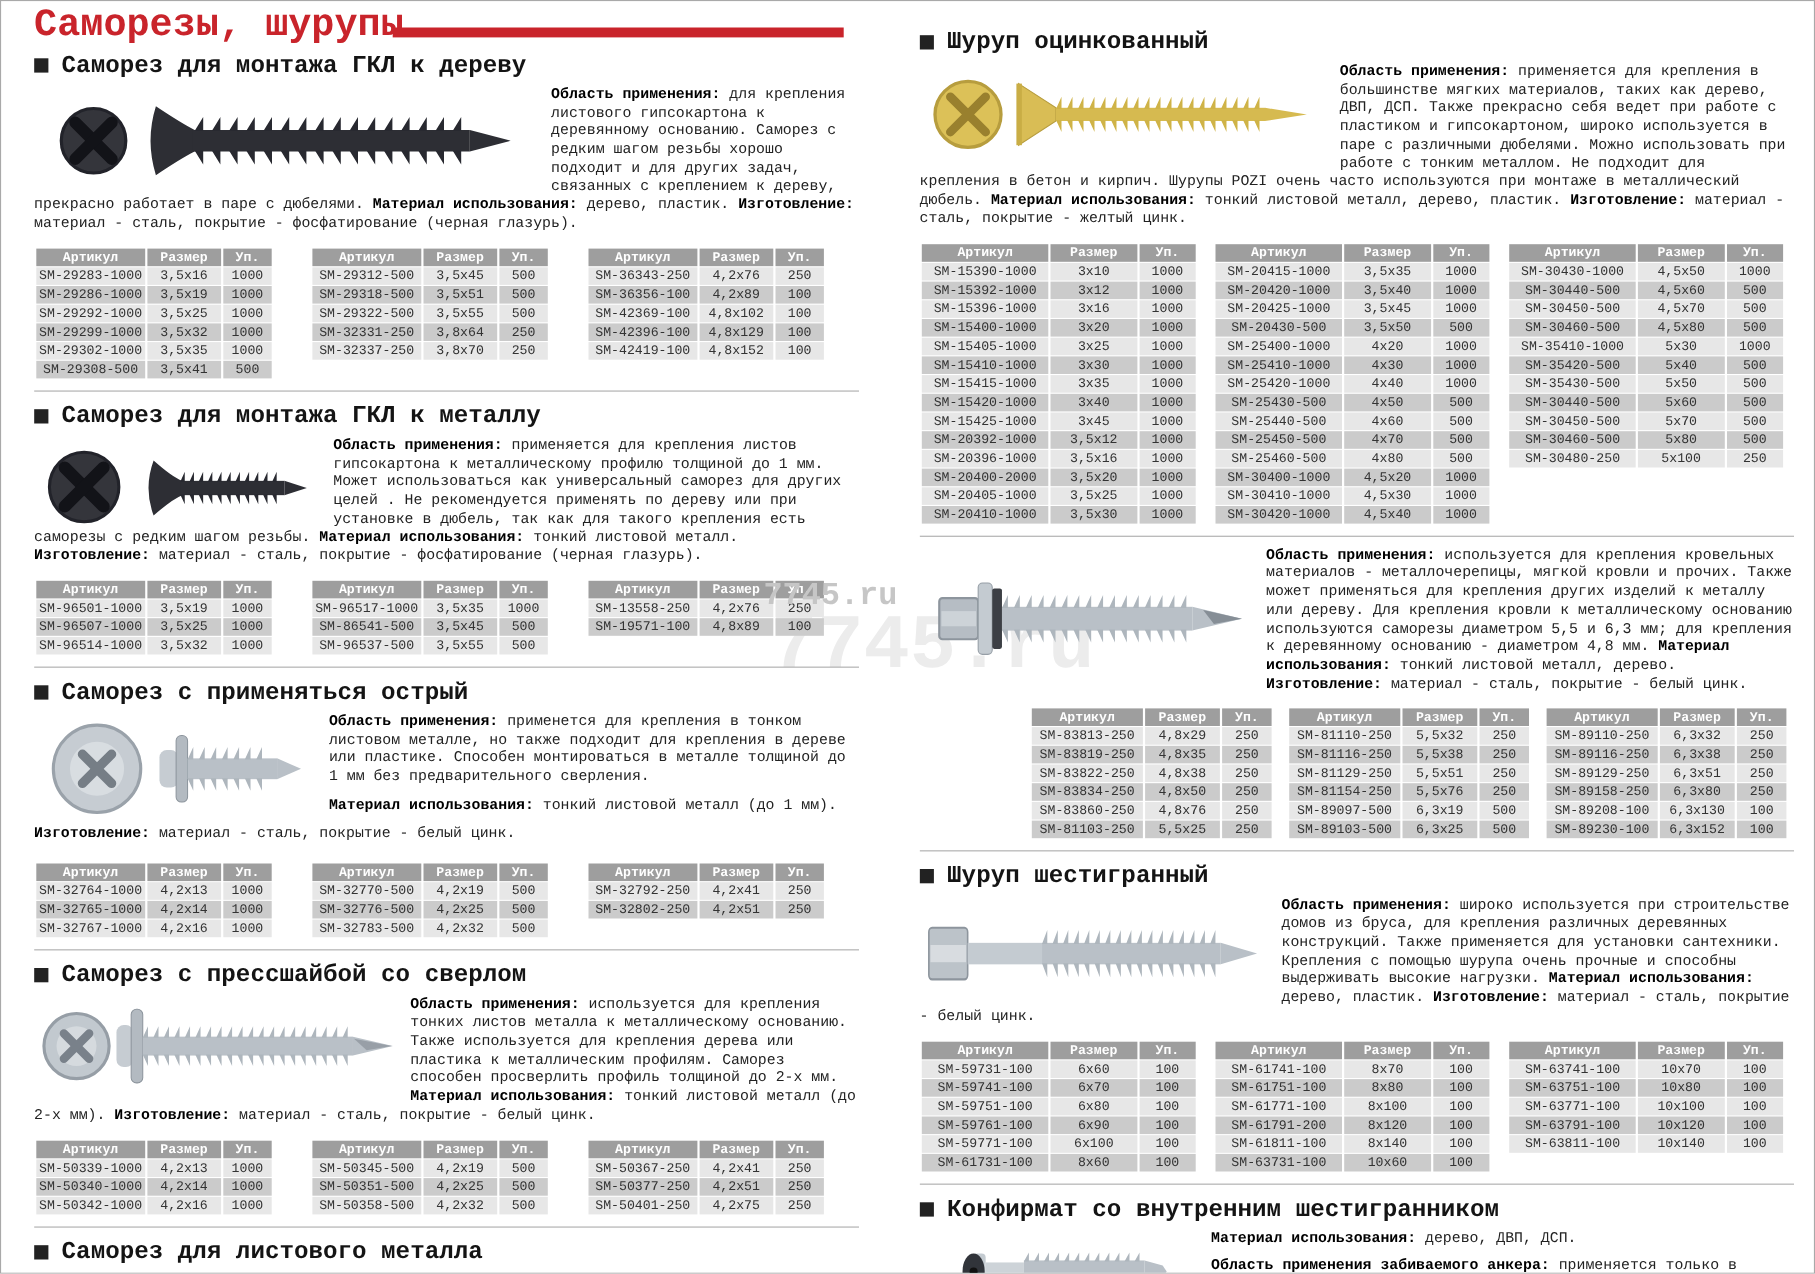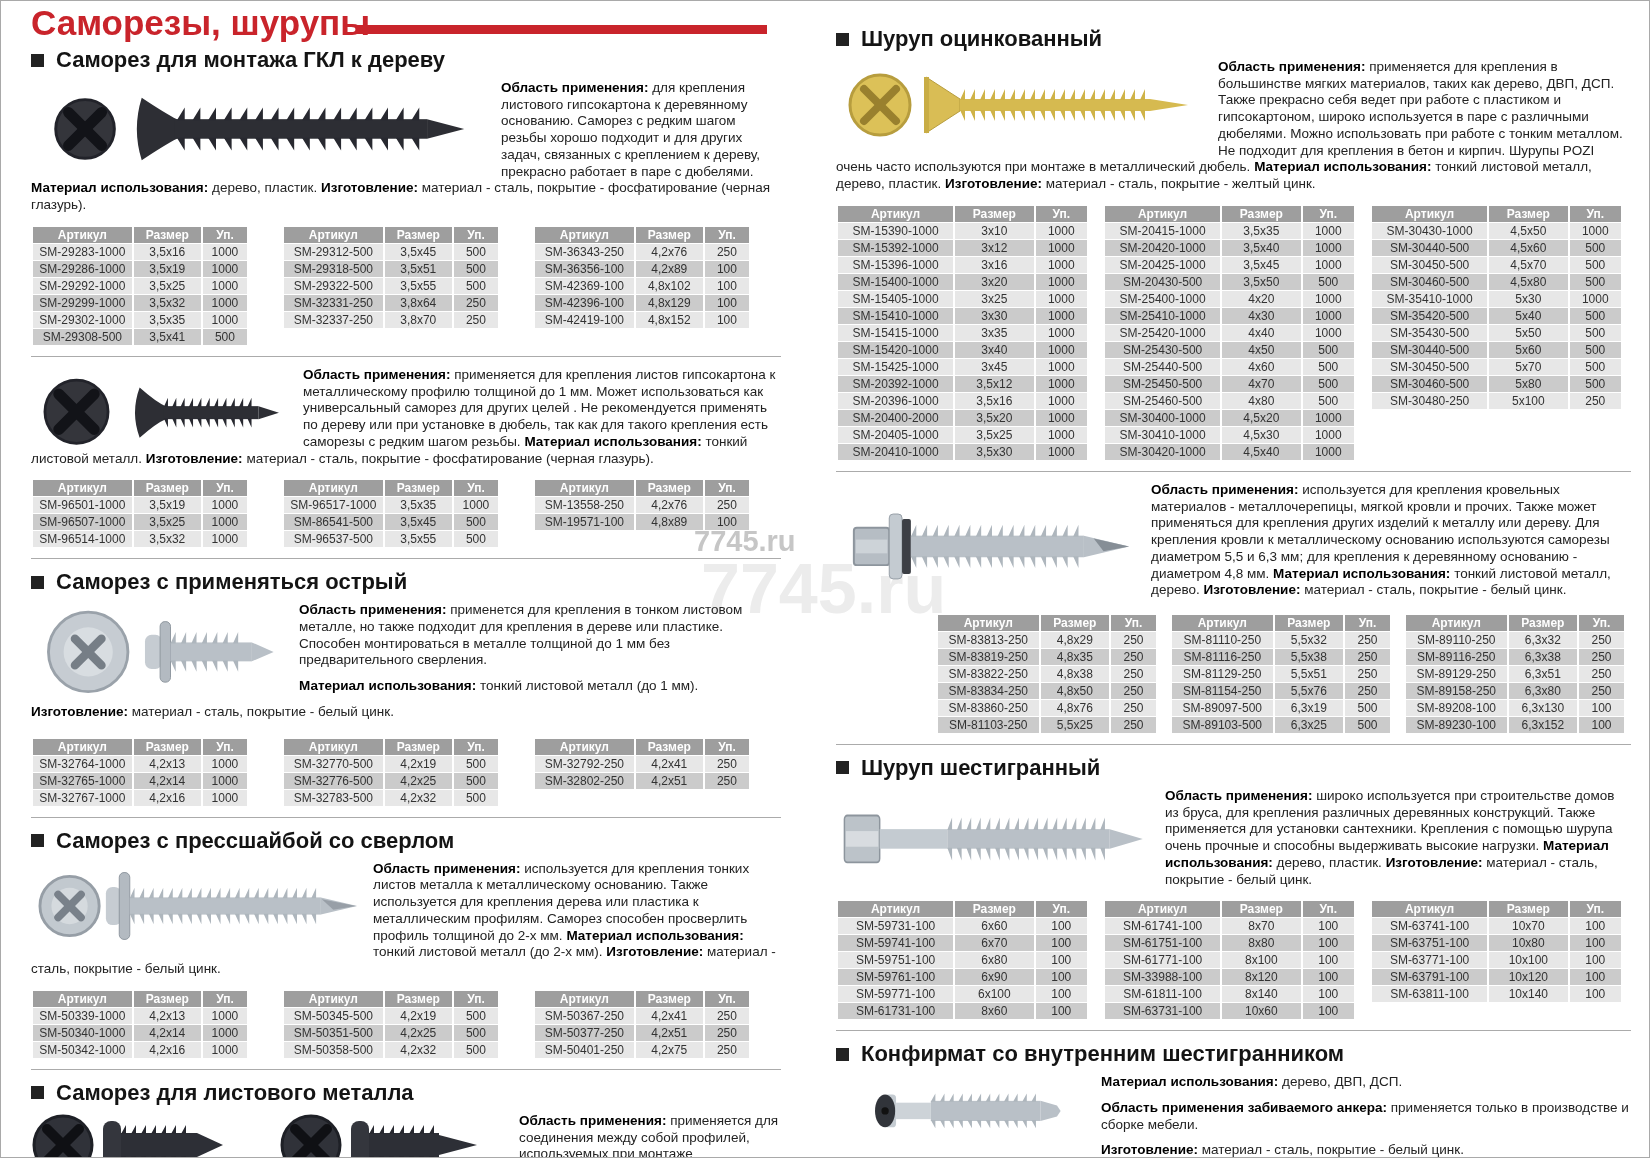"Саморезы, шурупы" .page { font-family: Liberation Sans, sans-serif -> Liberation Mono, monospace }
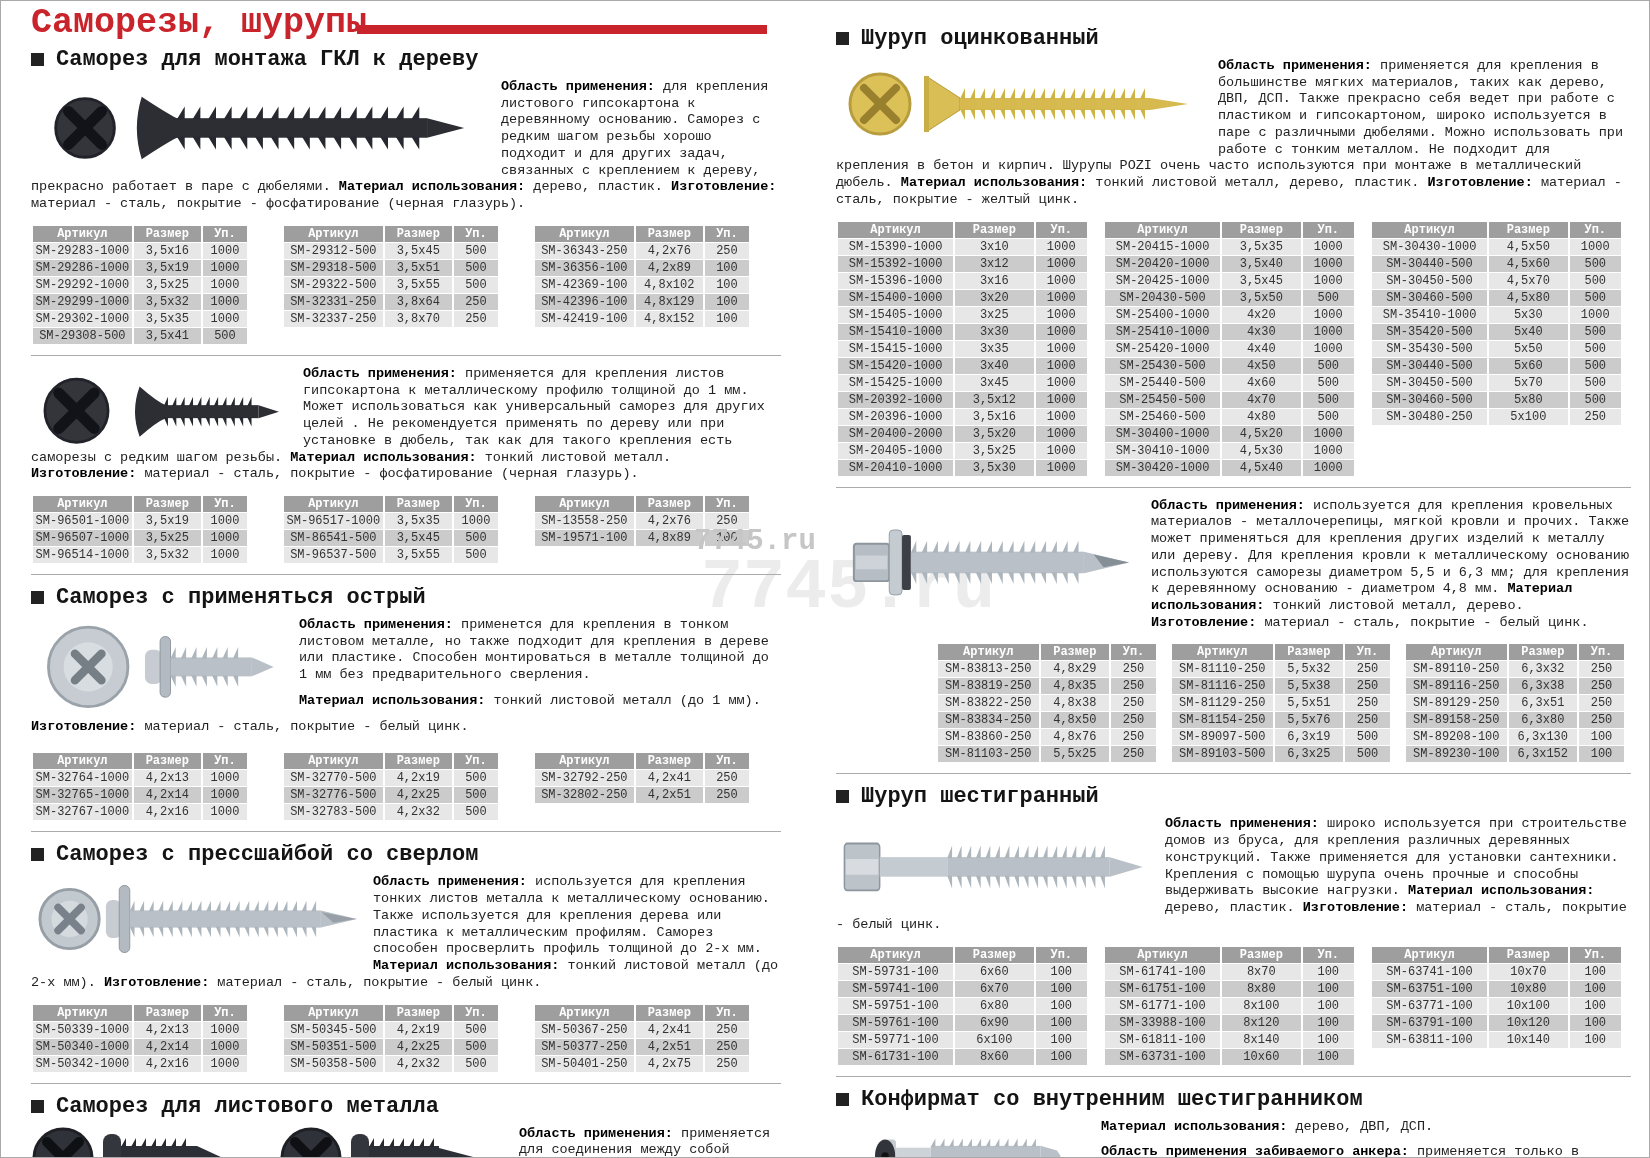"Саморез для монтажа ГКЛ к металлу" h2 { html: none -> <h2> <span></span> <span>Саморез для монтажа ГКЛ к металлу</span> </h2> }
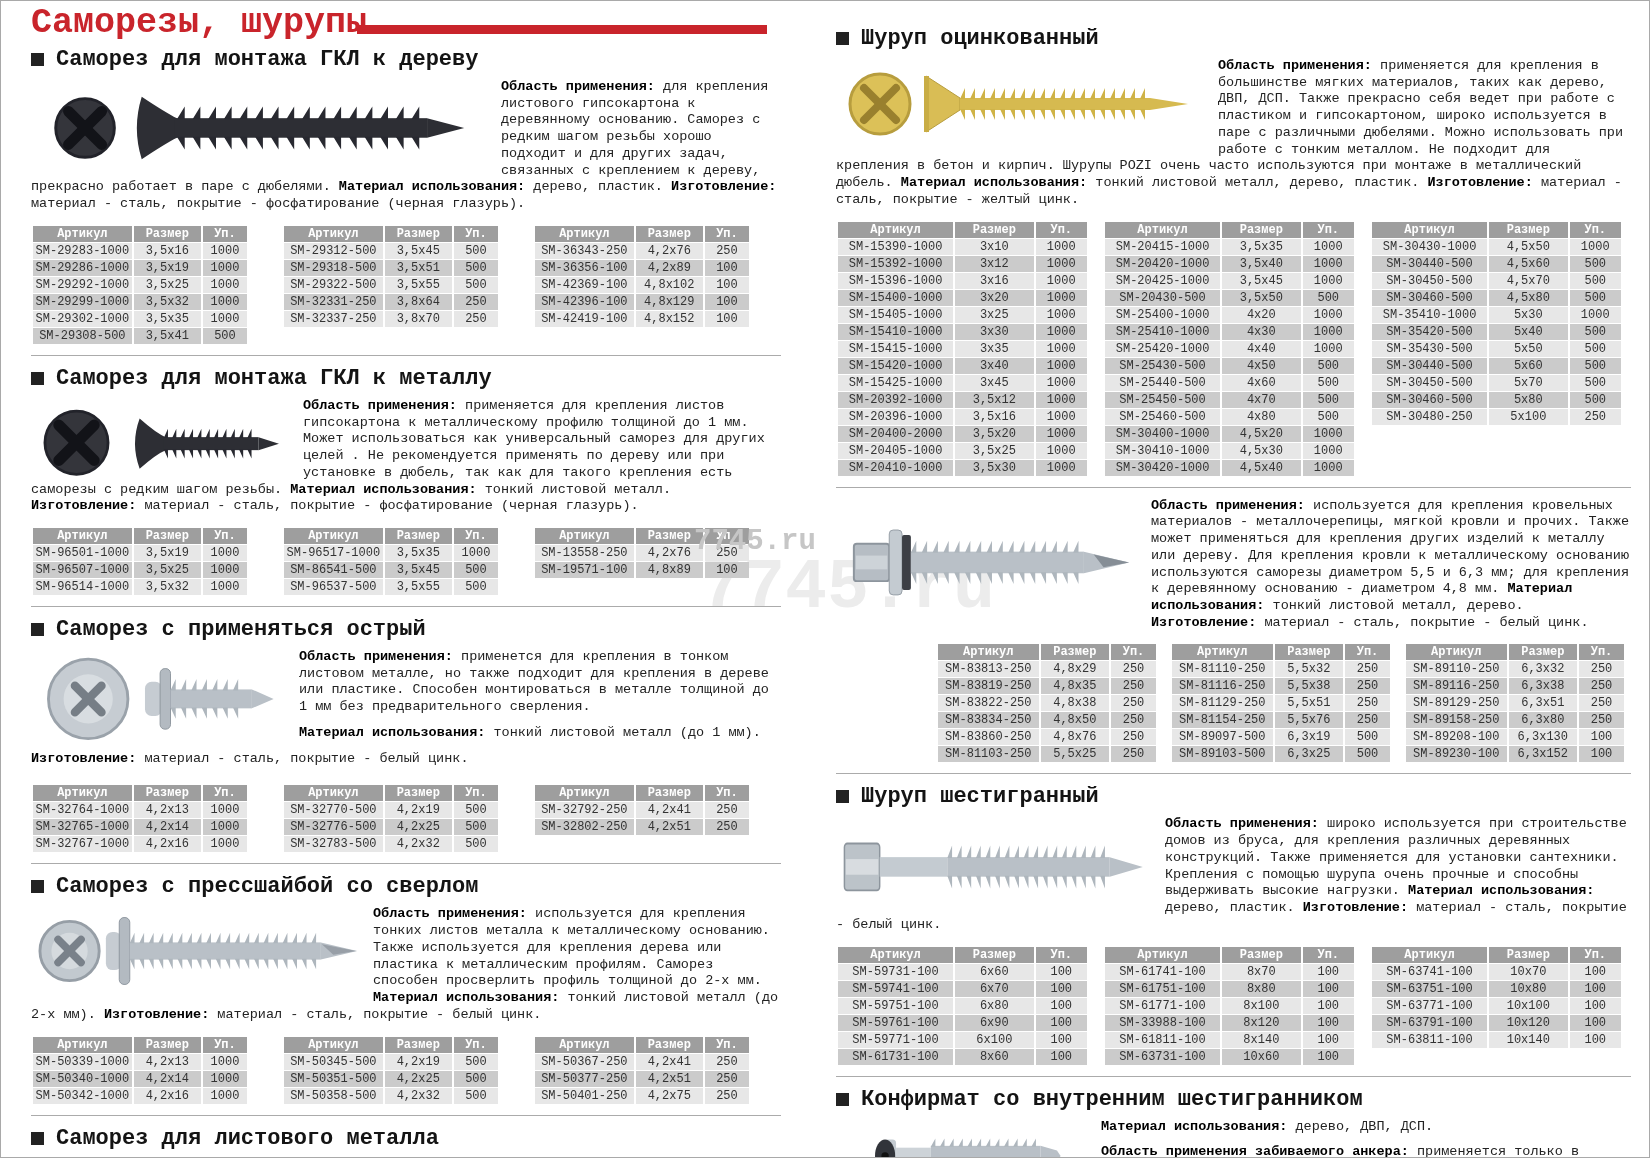"SM-33988-100" td { text: SM-33988-100 -> SM-61791-200 }
